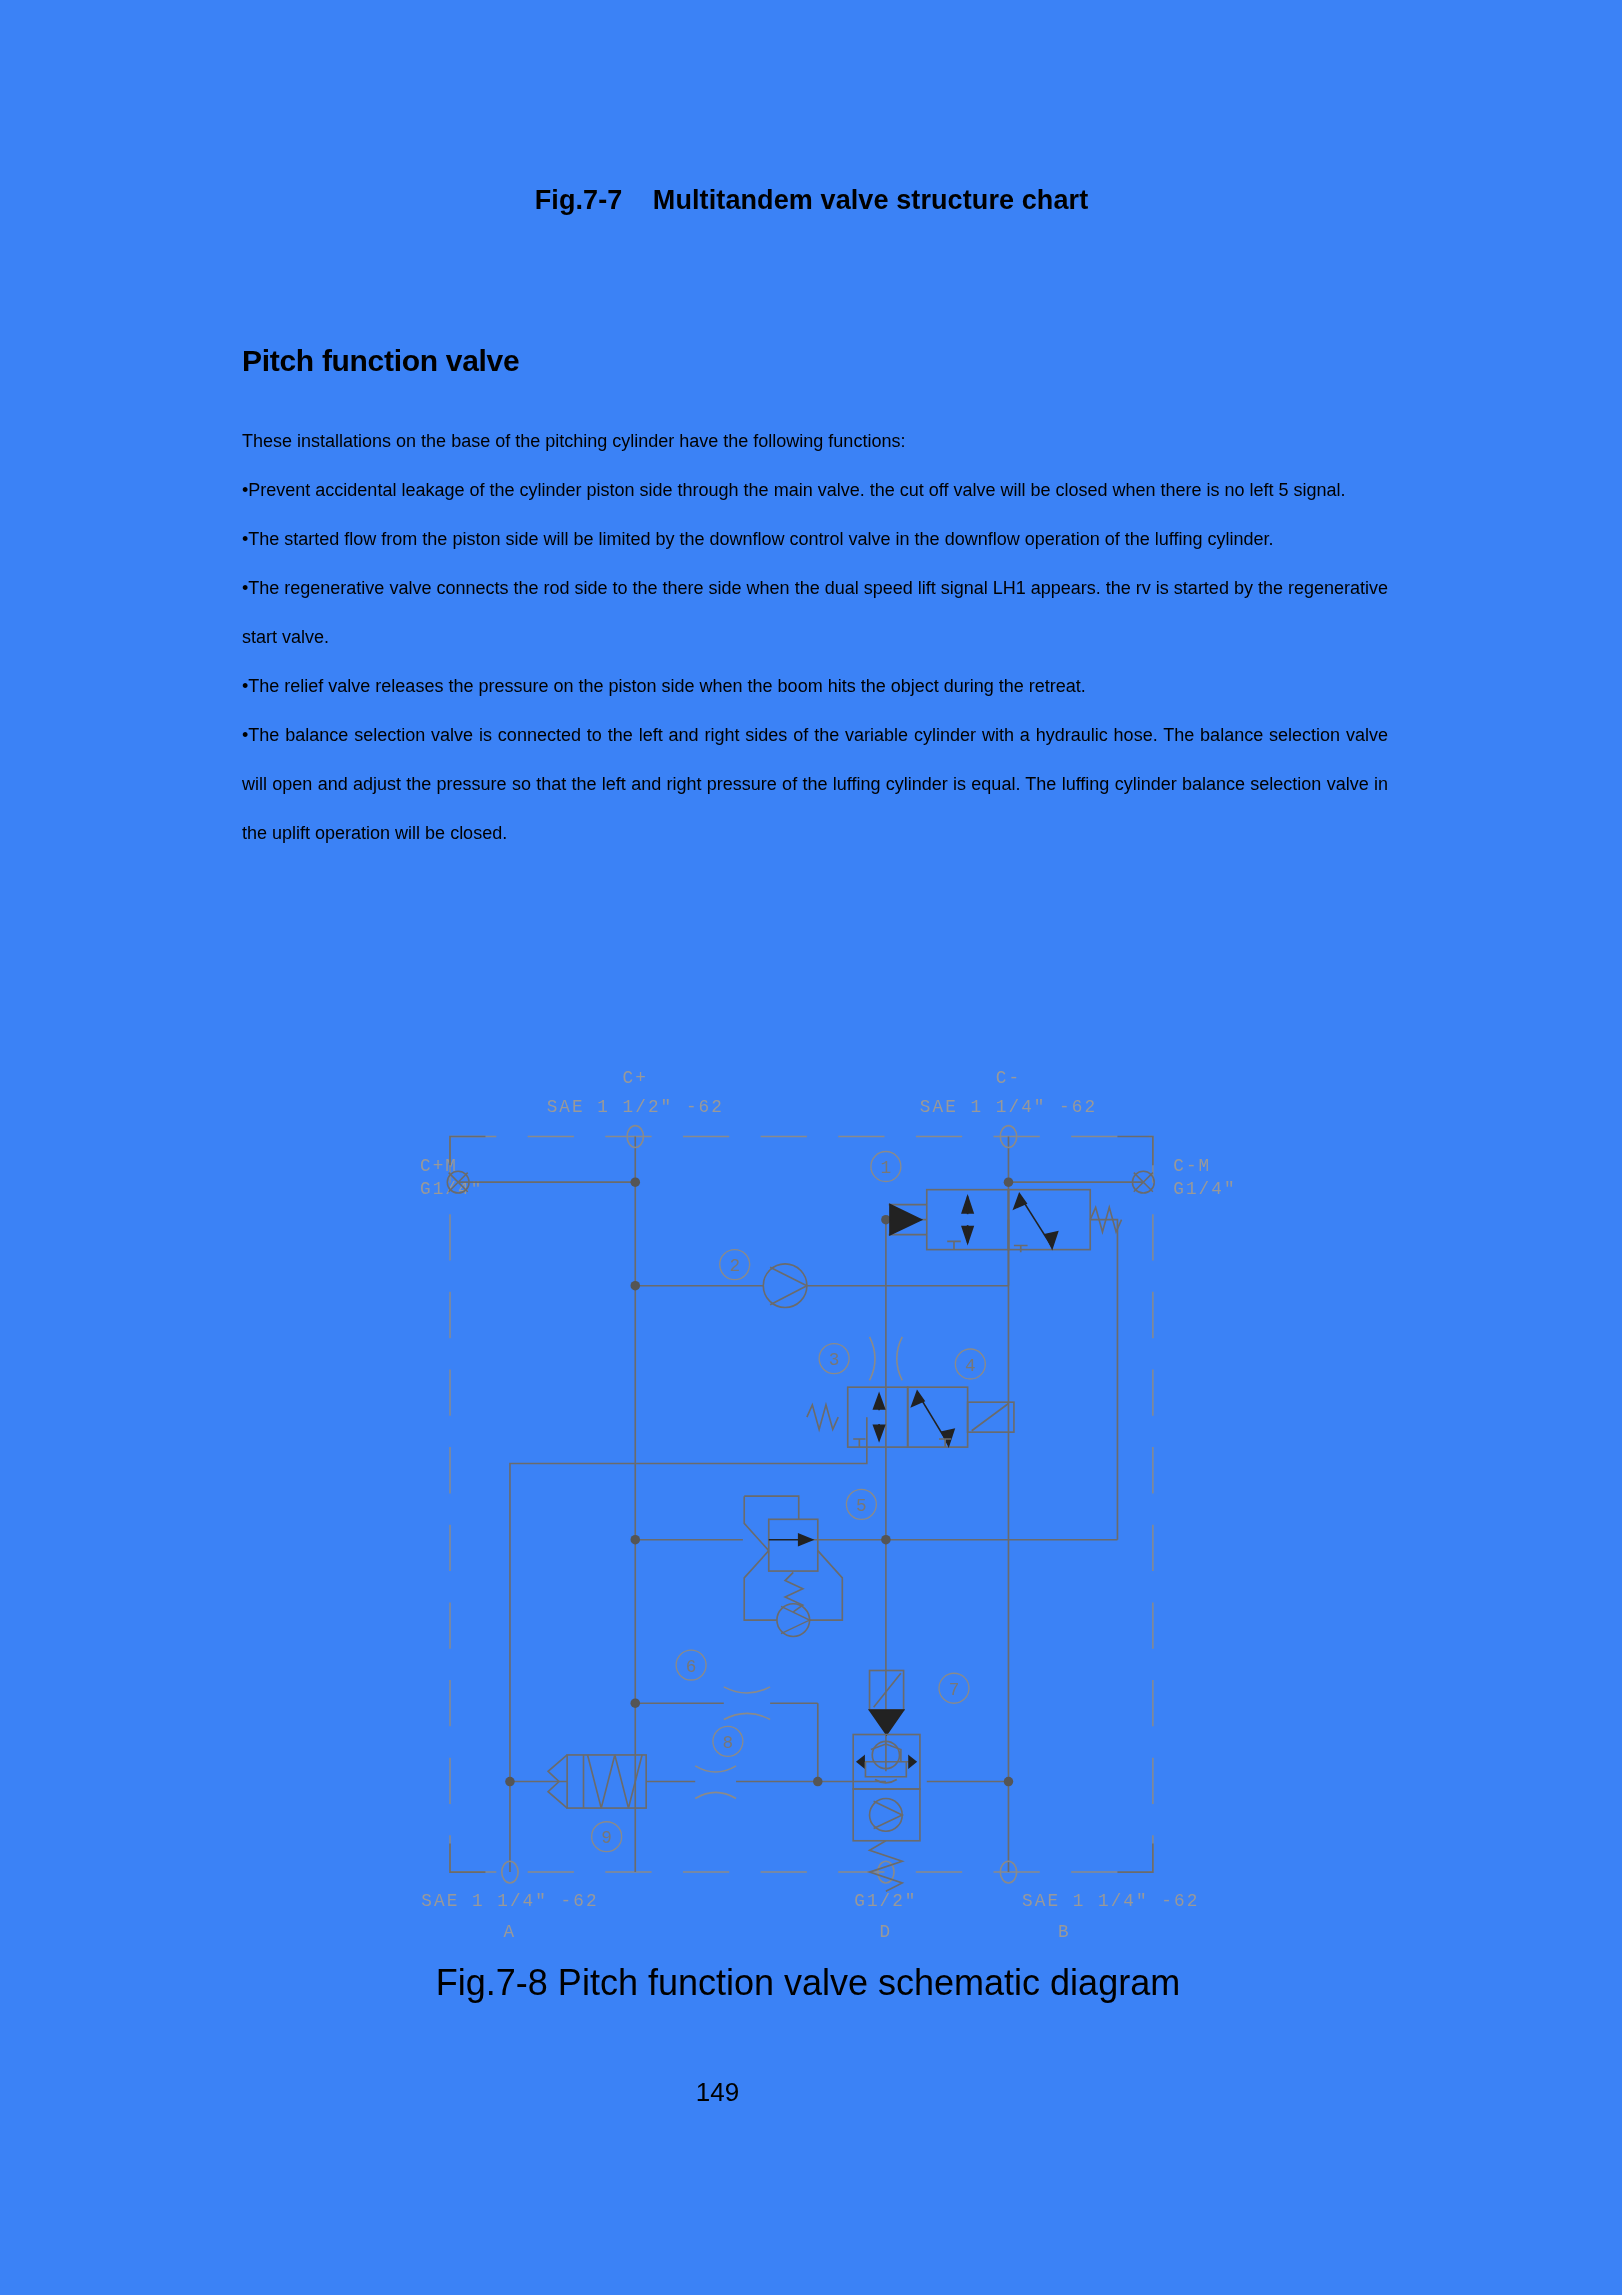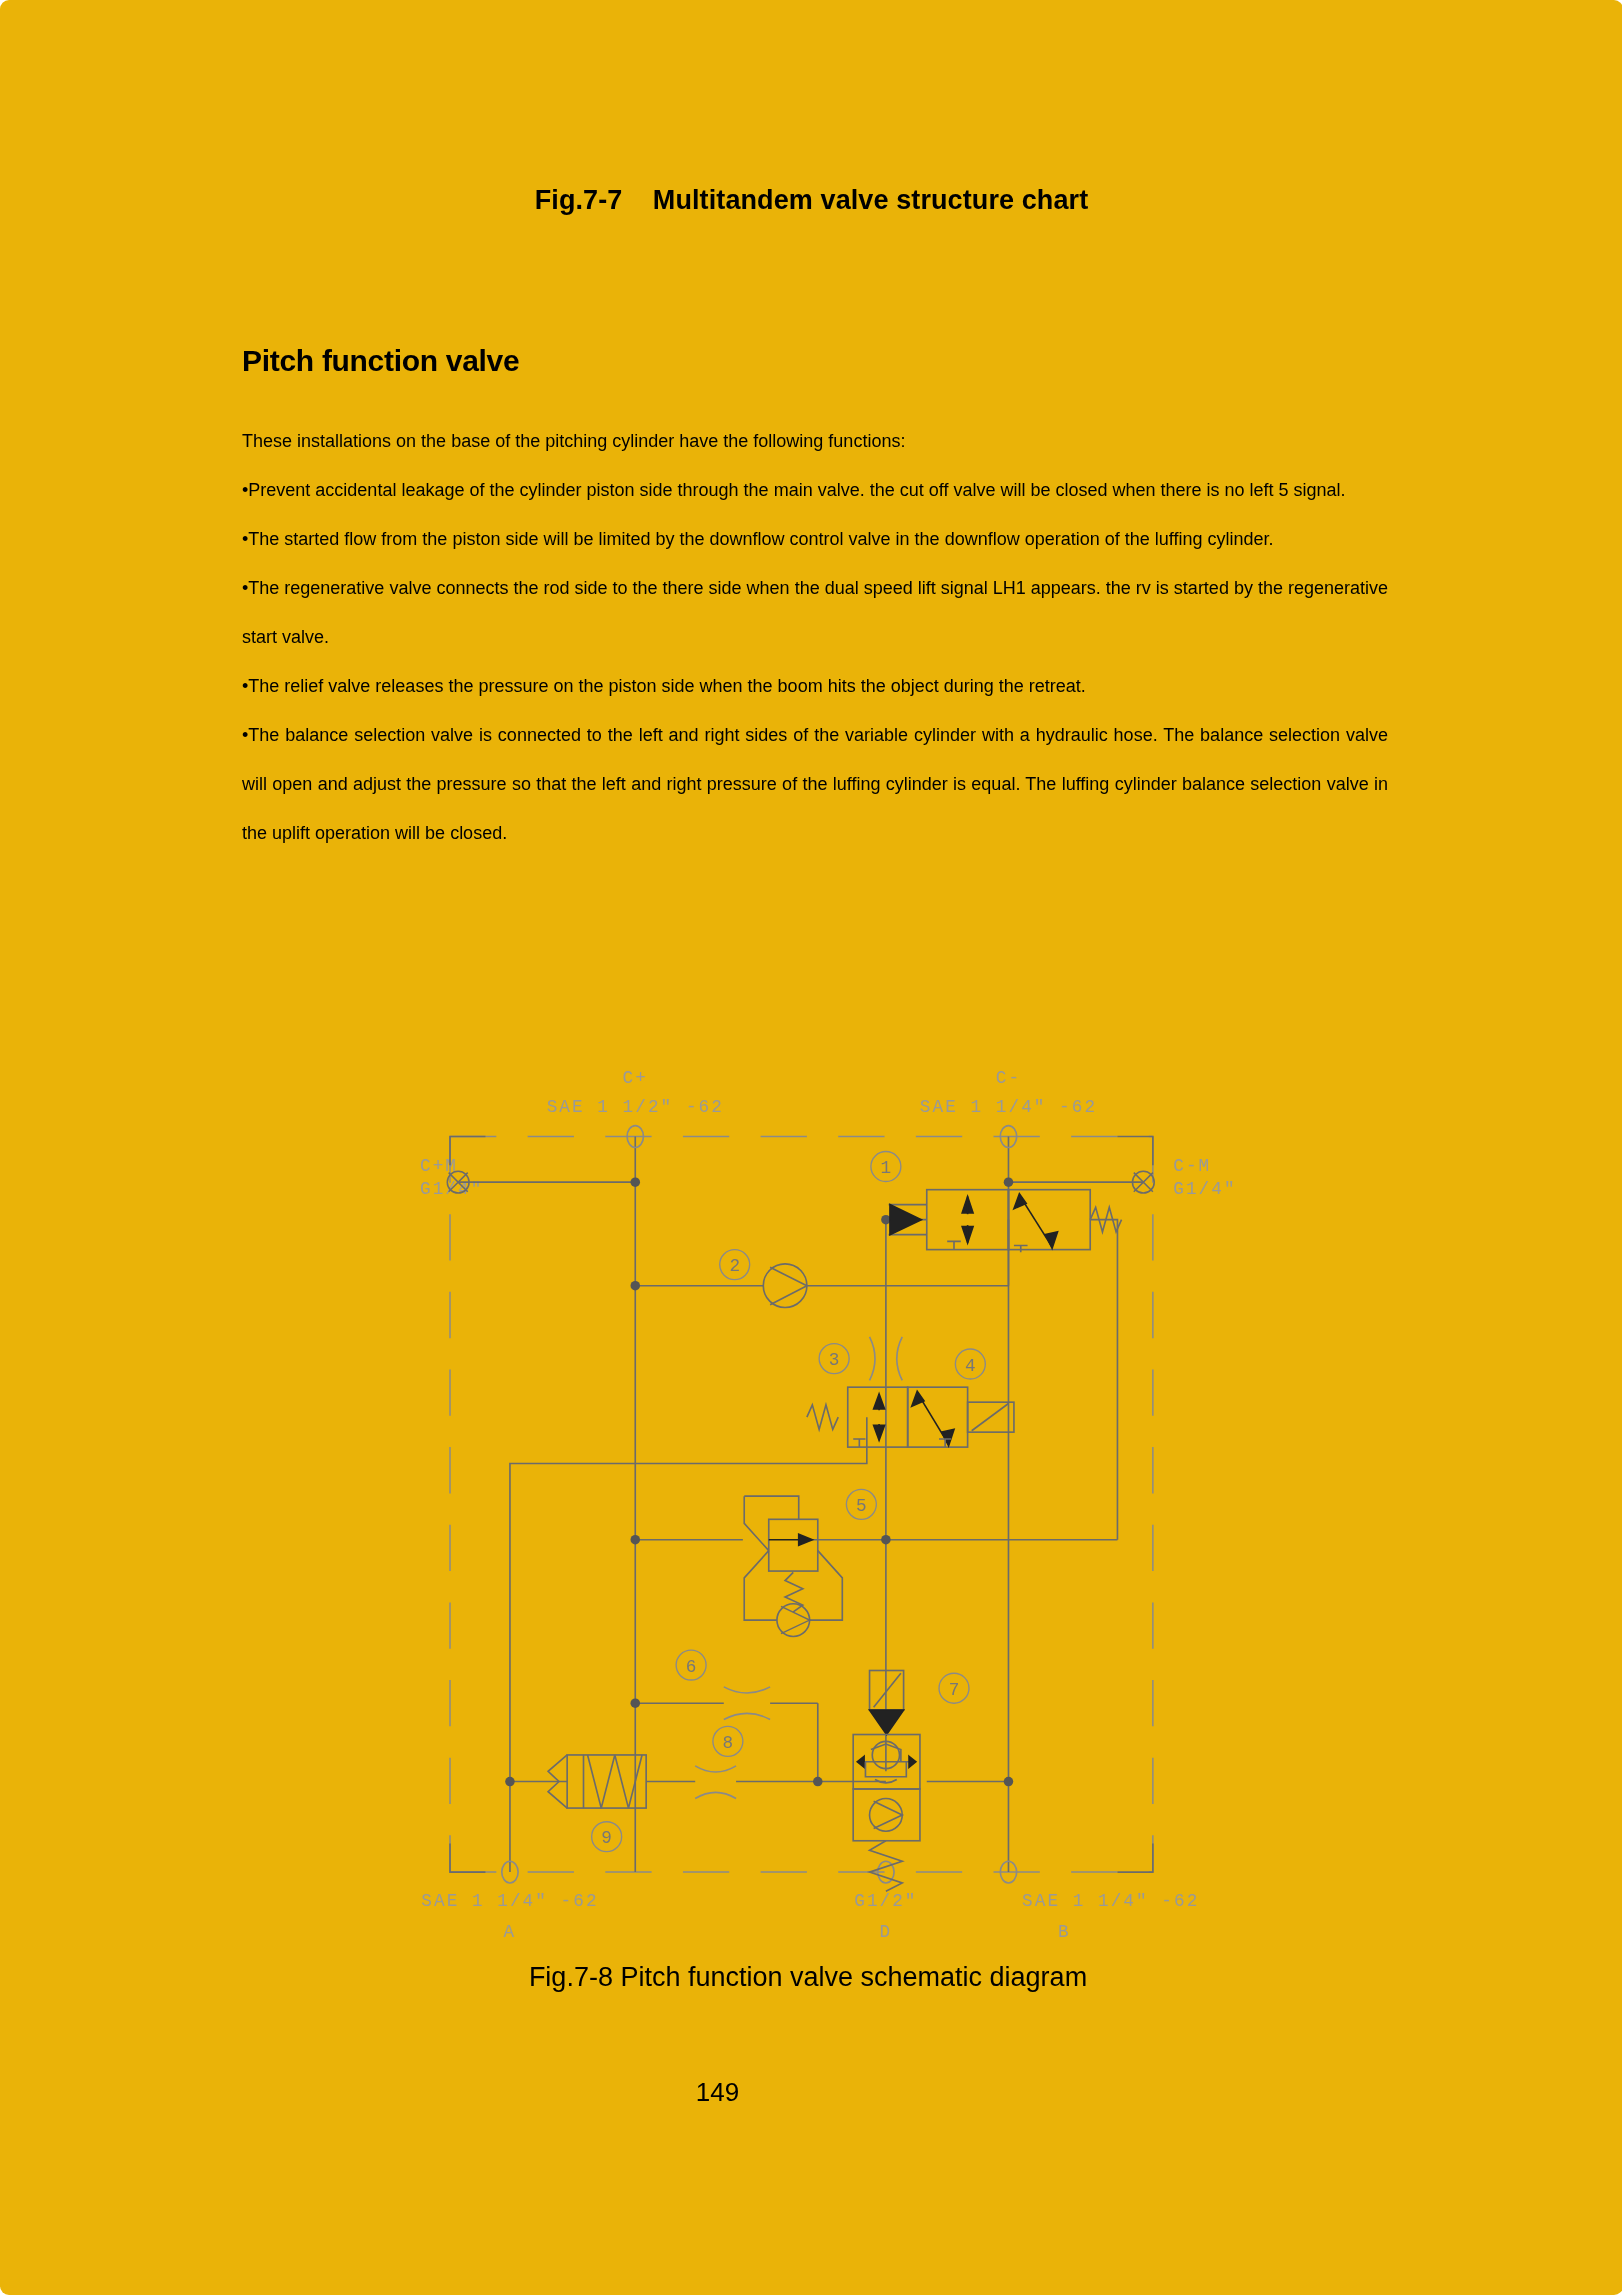"Fig.7-7 Multitandem valve structure" .page { background: #eab308 -> #3b82f6; border-radius: 9px -> none }
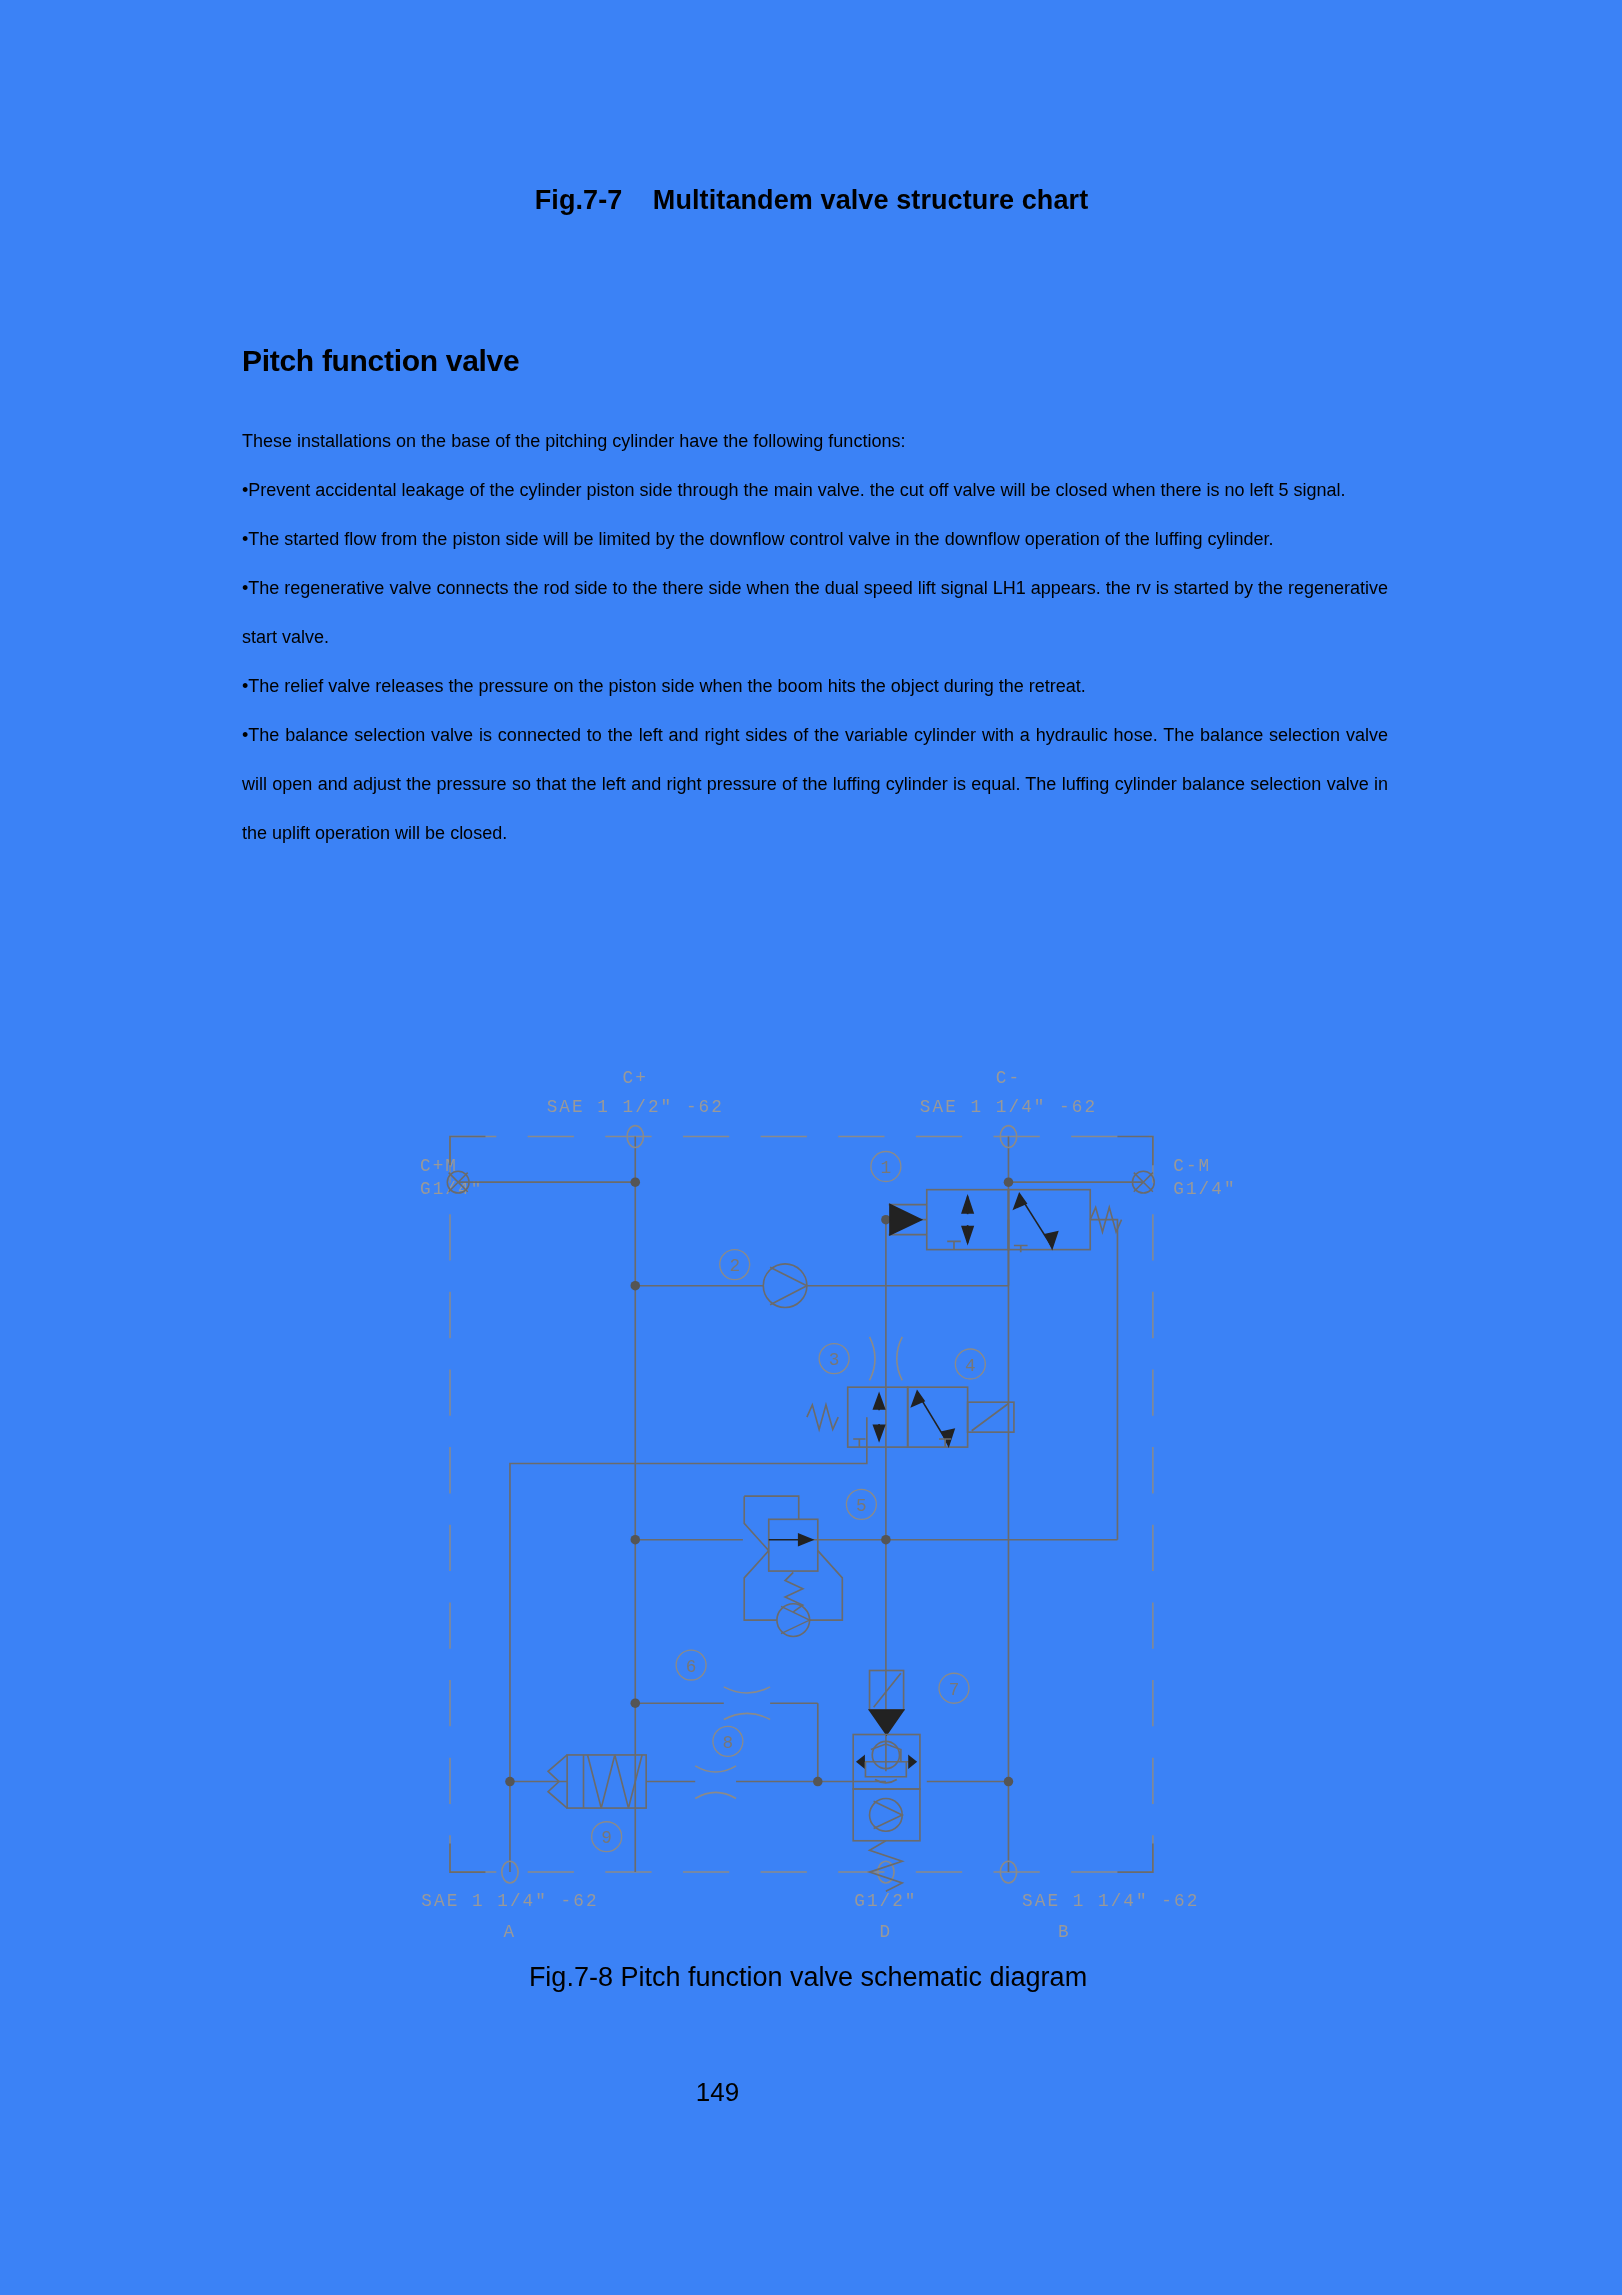"Fig.7-8 Pitch function valve schematic" .fig-caption { font-size: 27px -> 36px }
